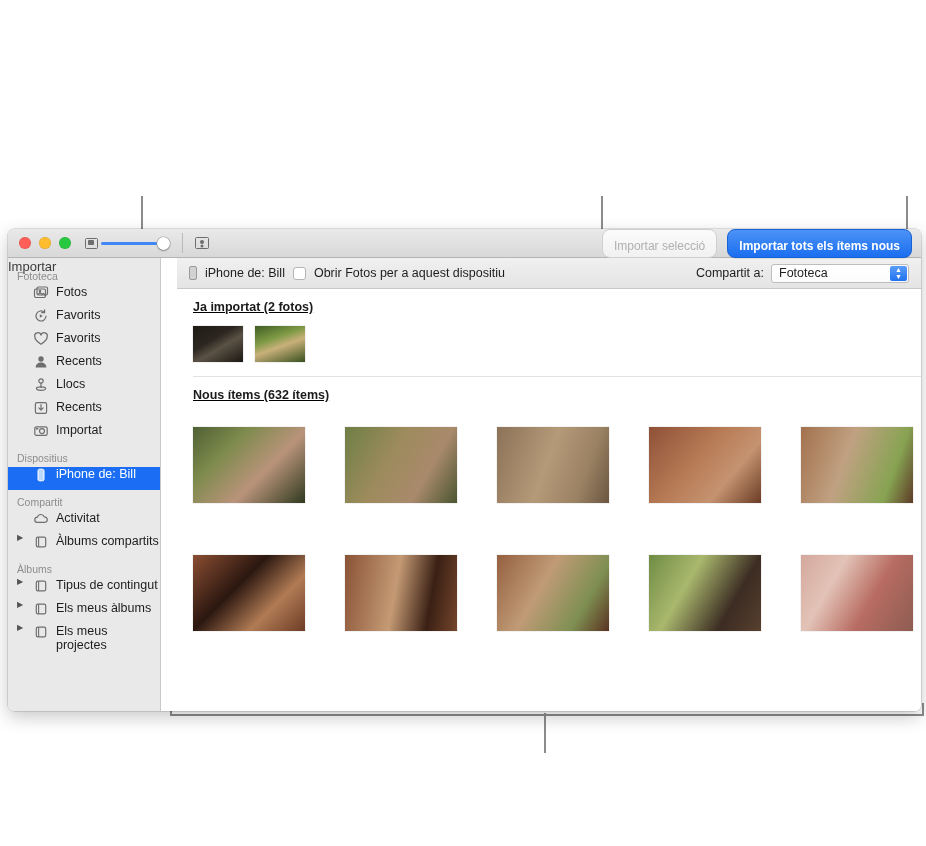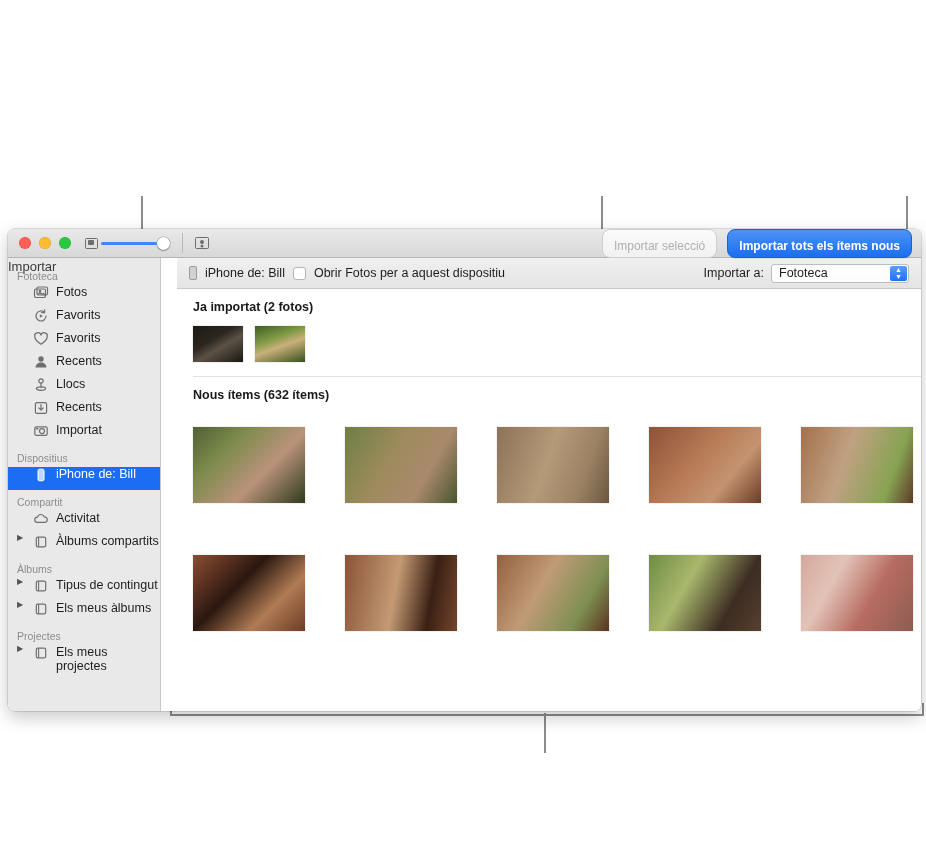"Importar a:" span { text: Importar -> Compartit }
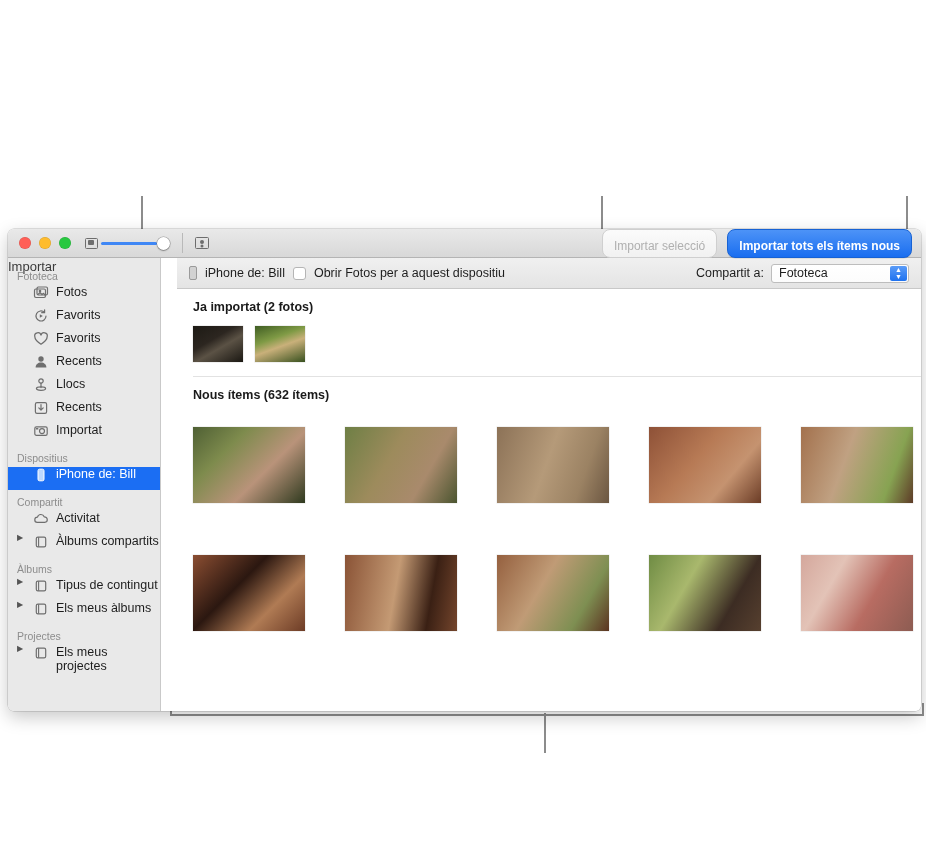"Ja importat (2 fotos)" .scroll-area { text-decoration: none -> underline }
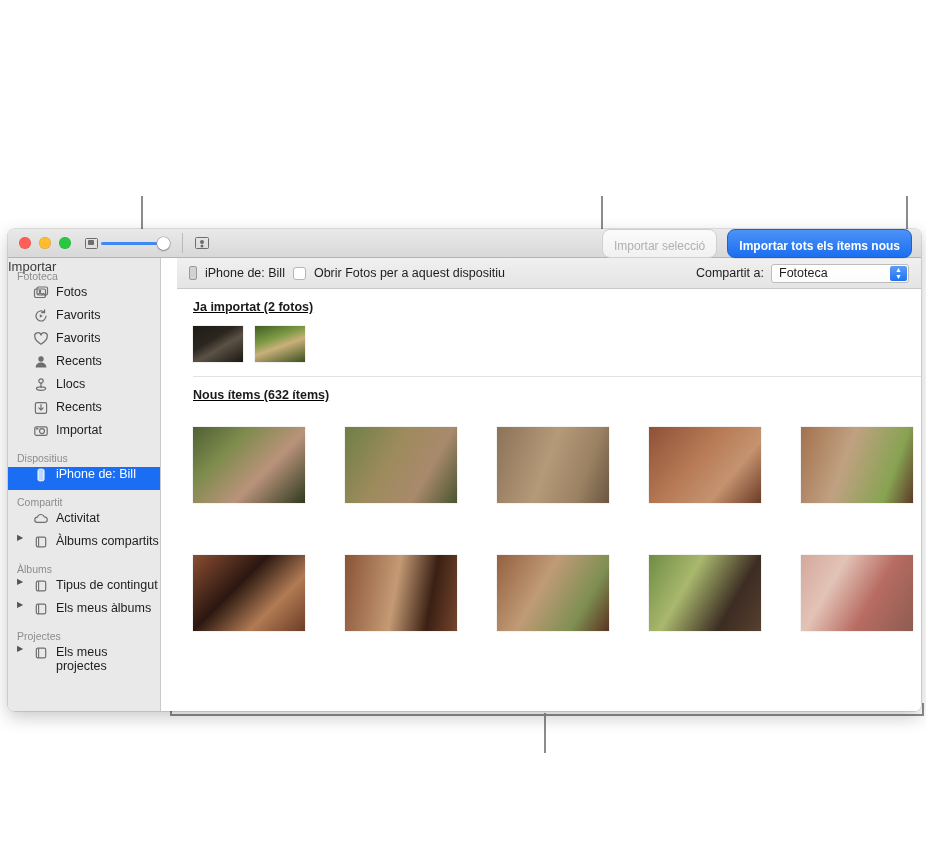"Projectes" div.sect-head { html: <div>Projectes</div> -> none }
